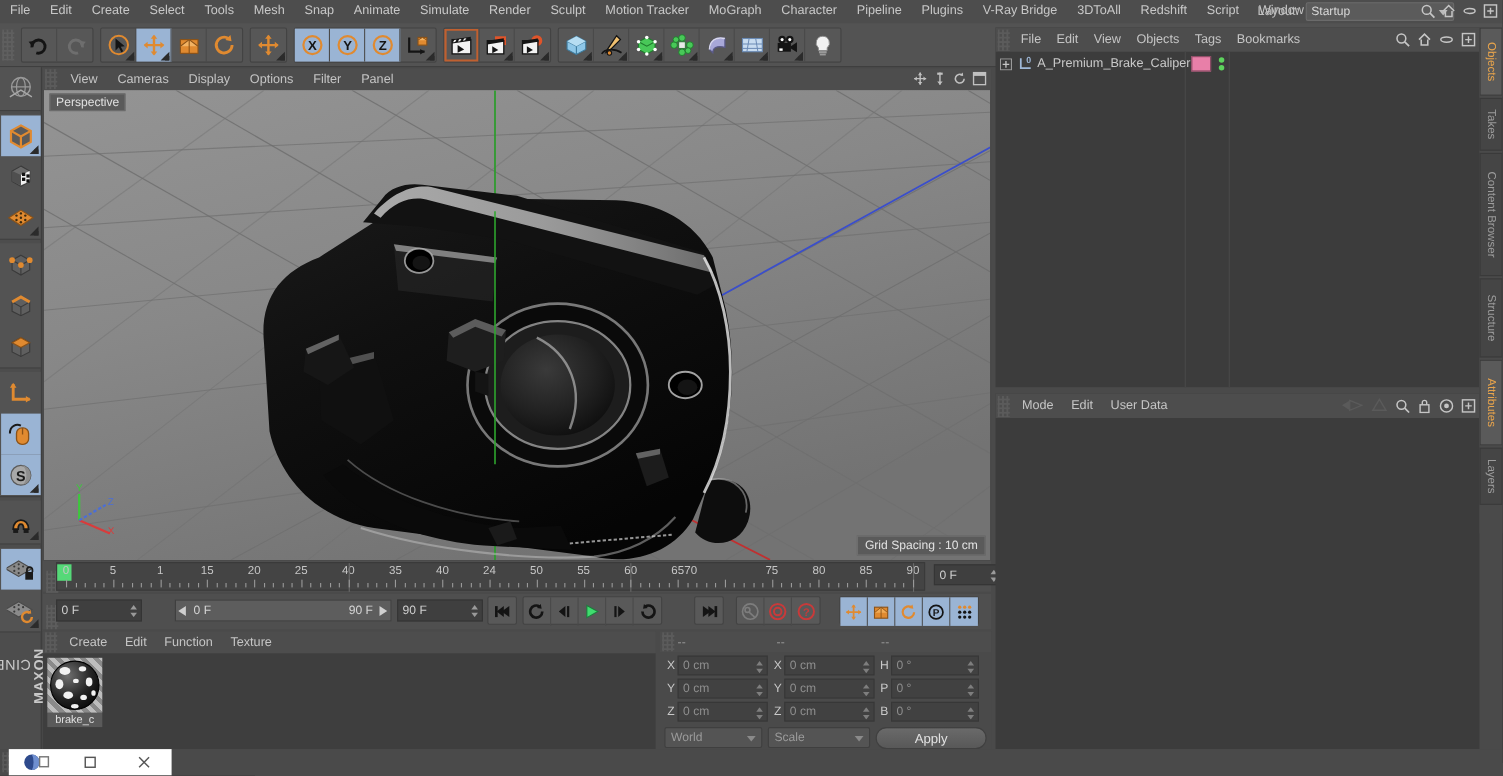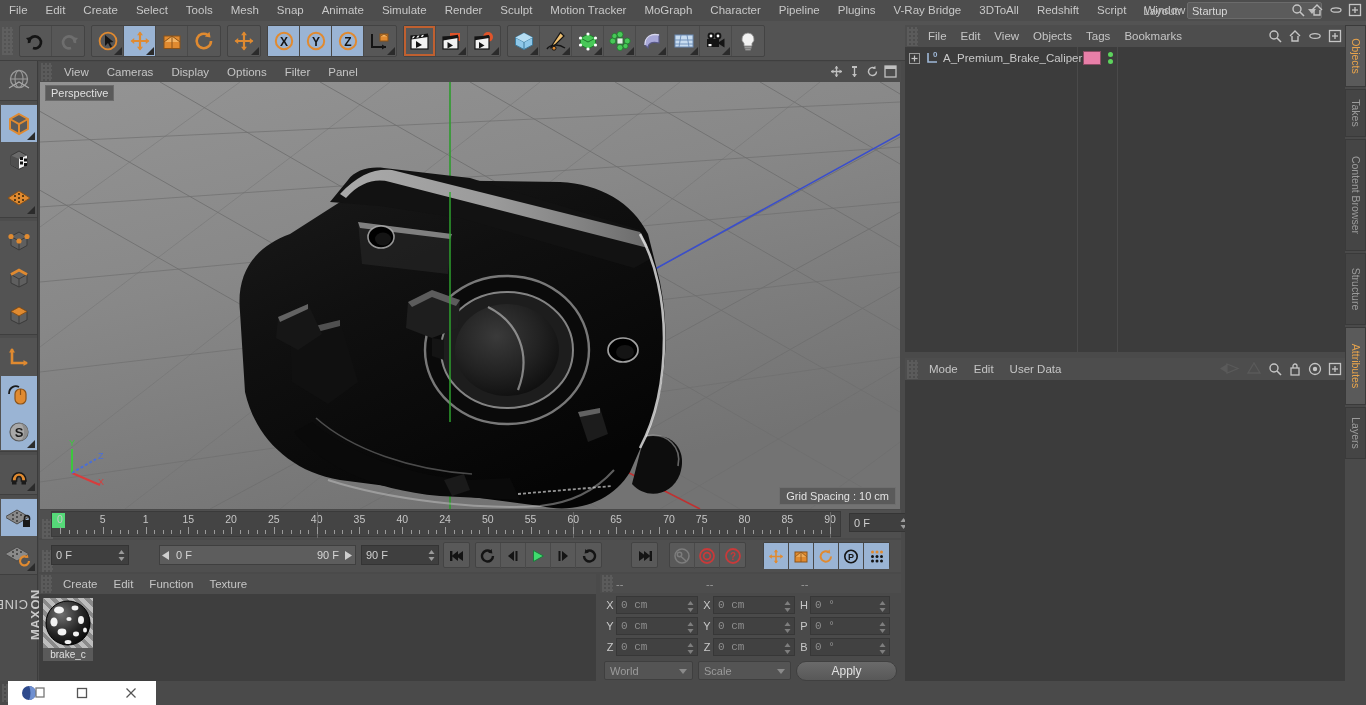"70" div.tlnum { left: 617px -> 576px }
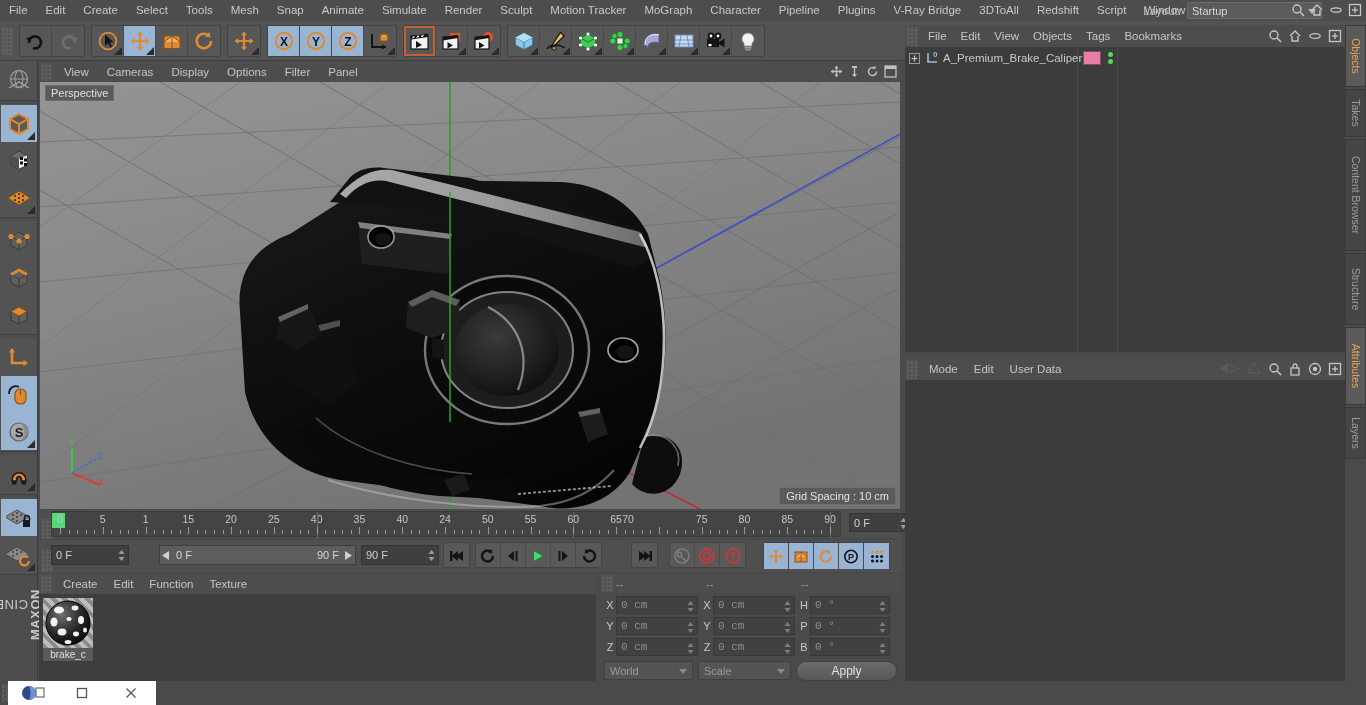"0 cm" .cfield { font-family: Liberation Mono, monospace -> none }
